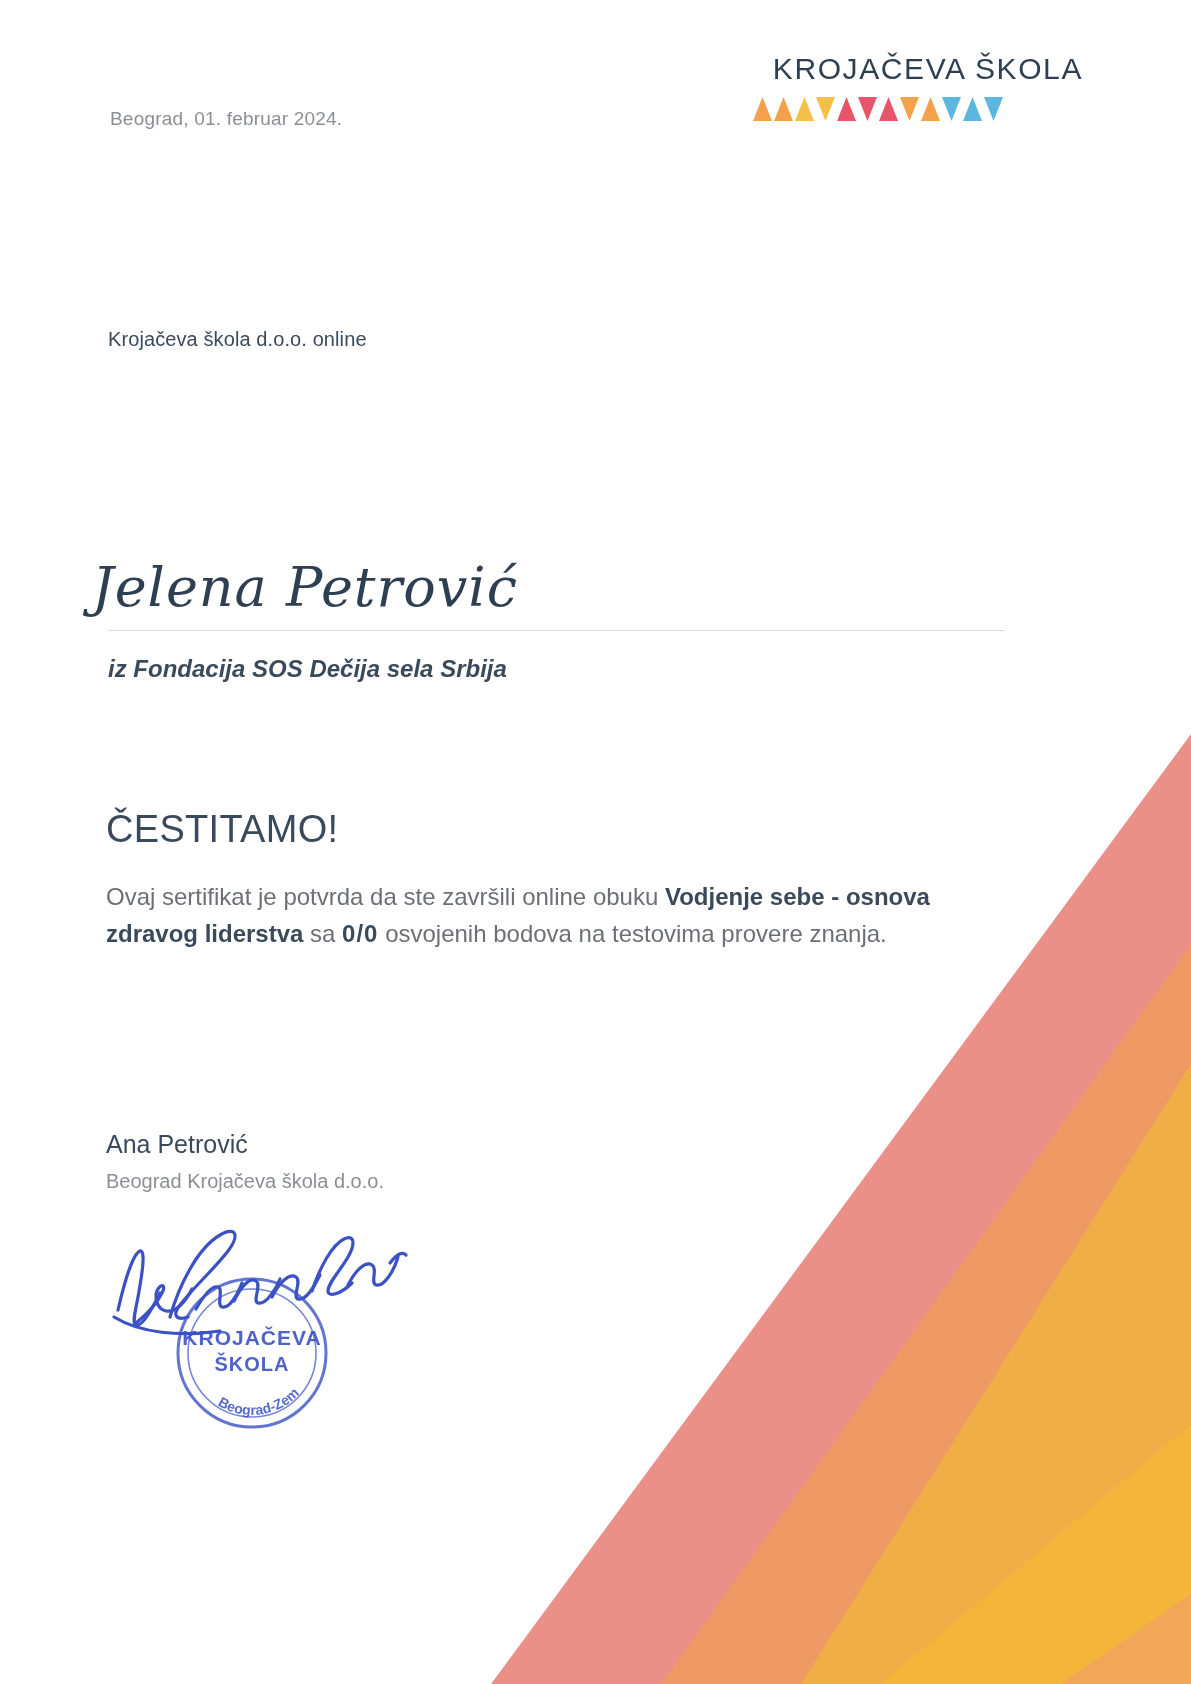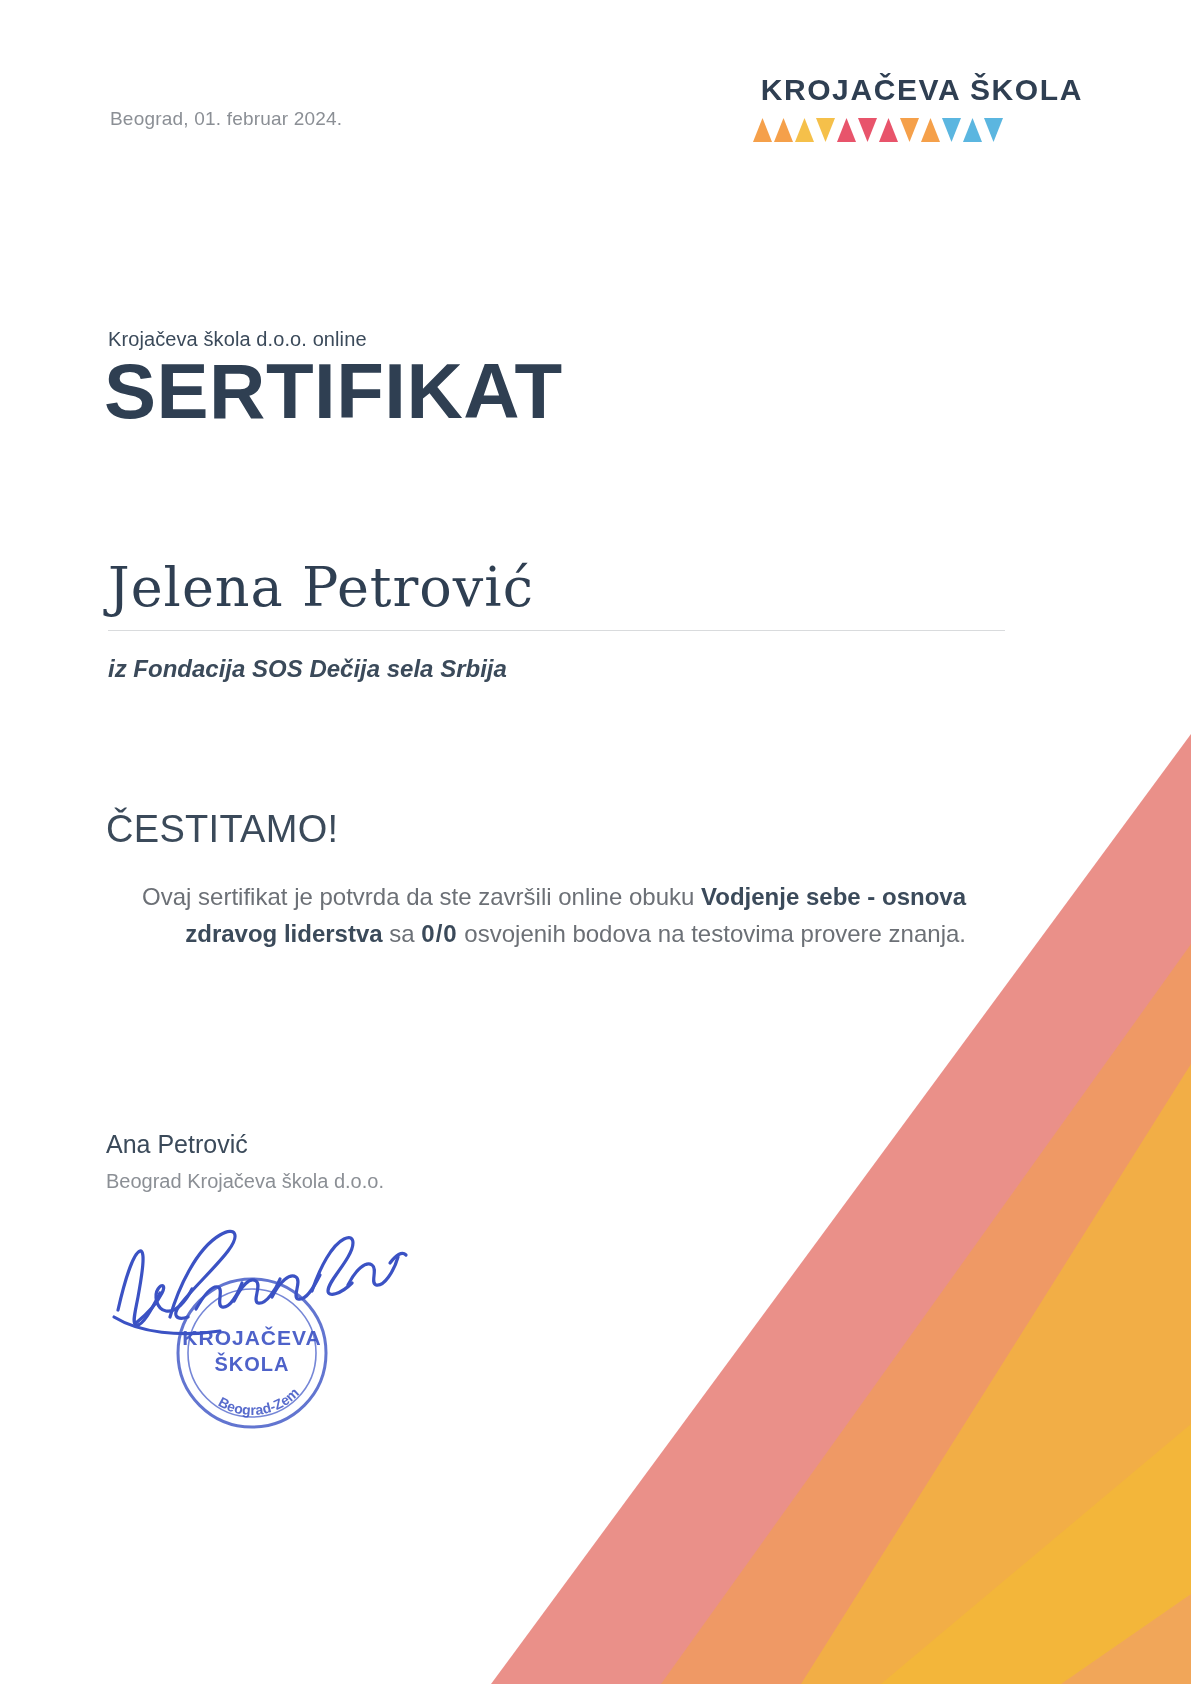"KROJAČEVA ŠKOLA" .brand-name { font-weight: 700 -> 400; margin-top: 21px -> none }
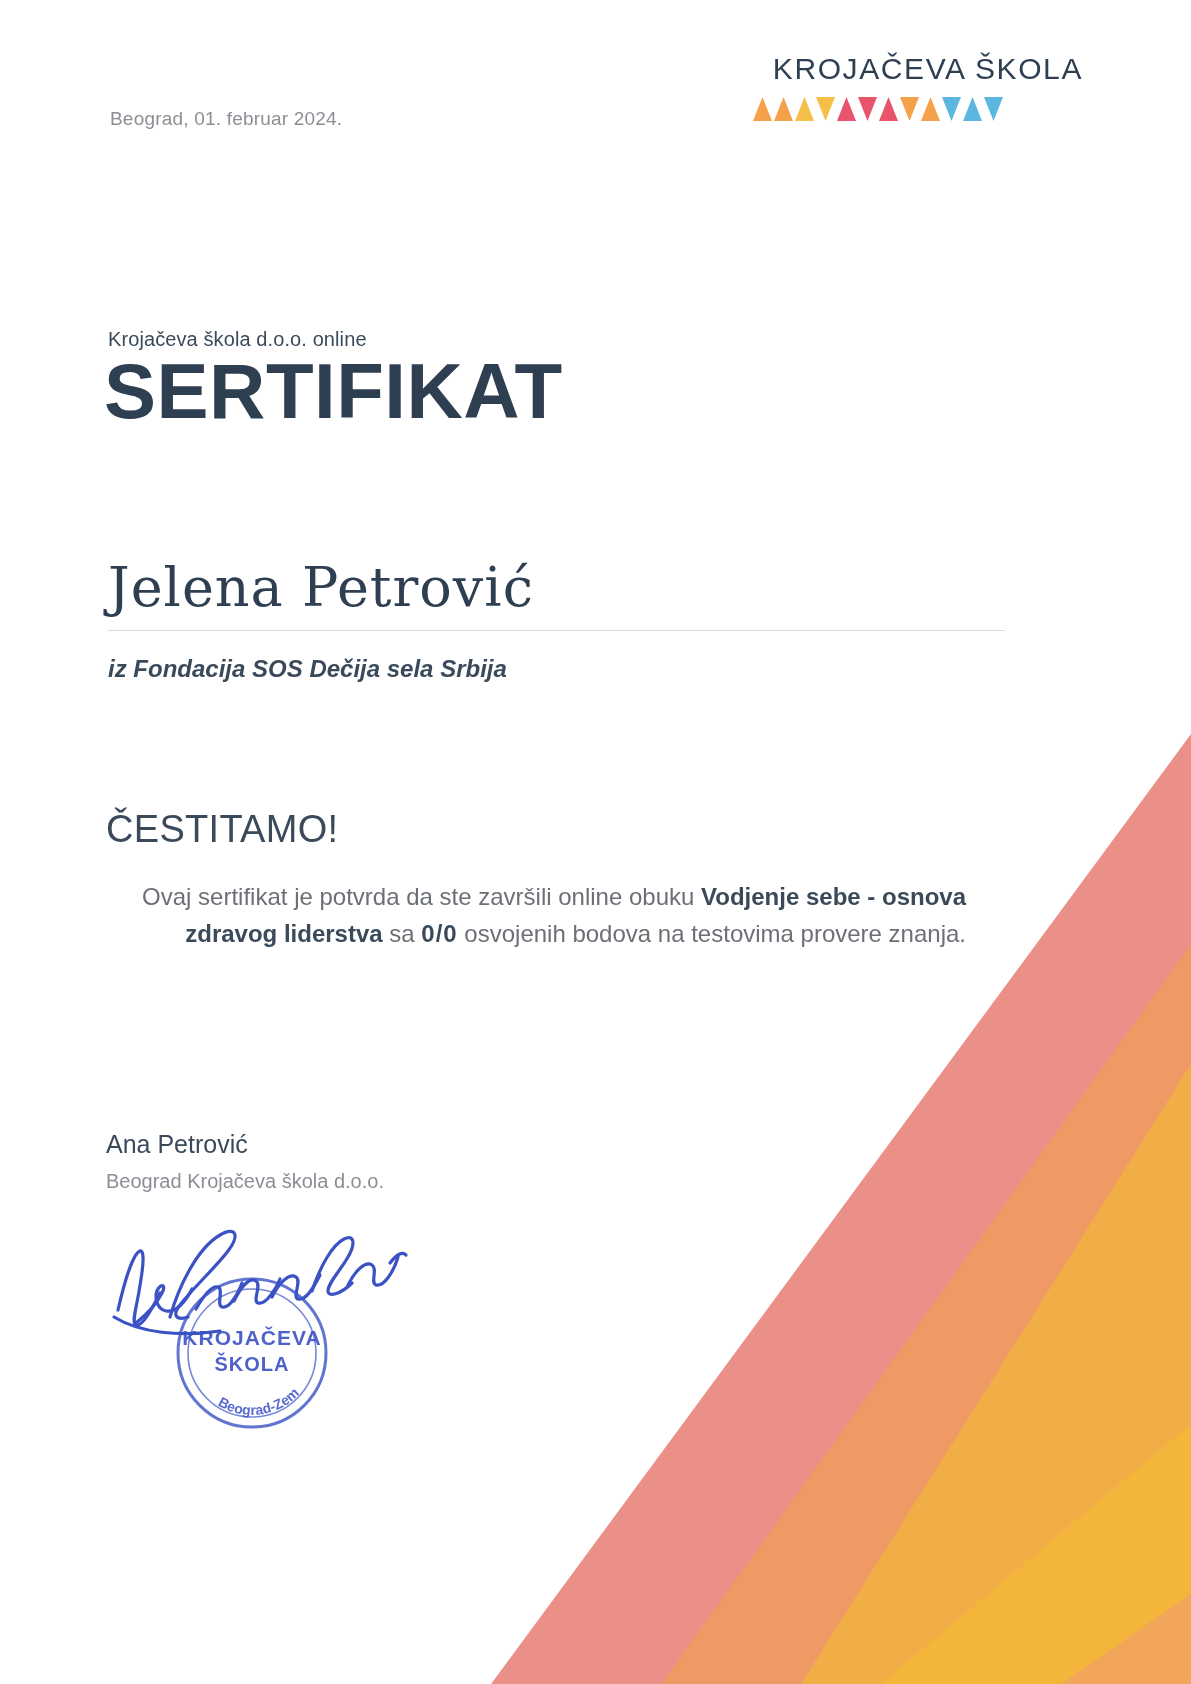"SERTIFIKAT" div.cert-title { html: <div>SERTIFIKAT</div> -> none }
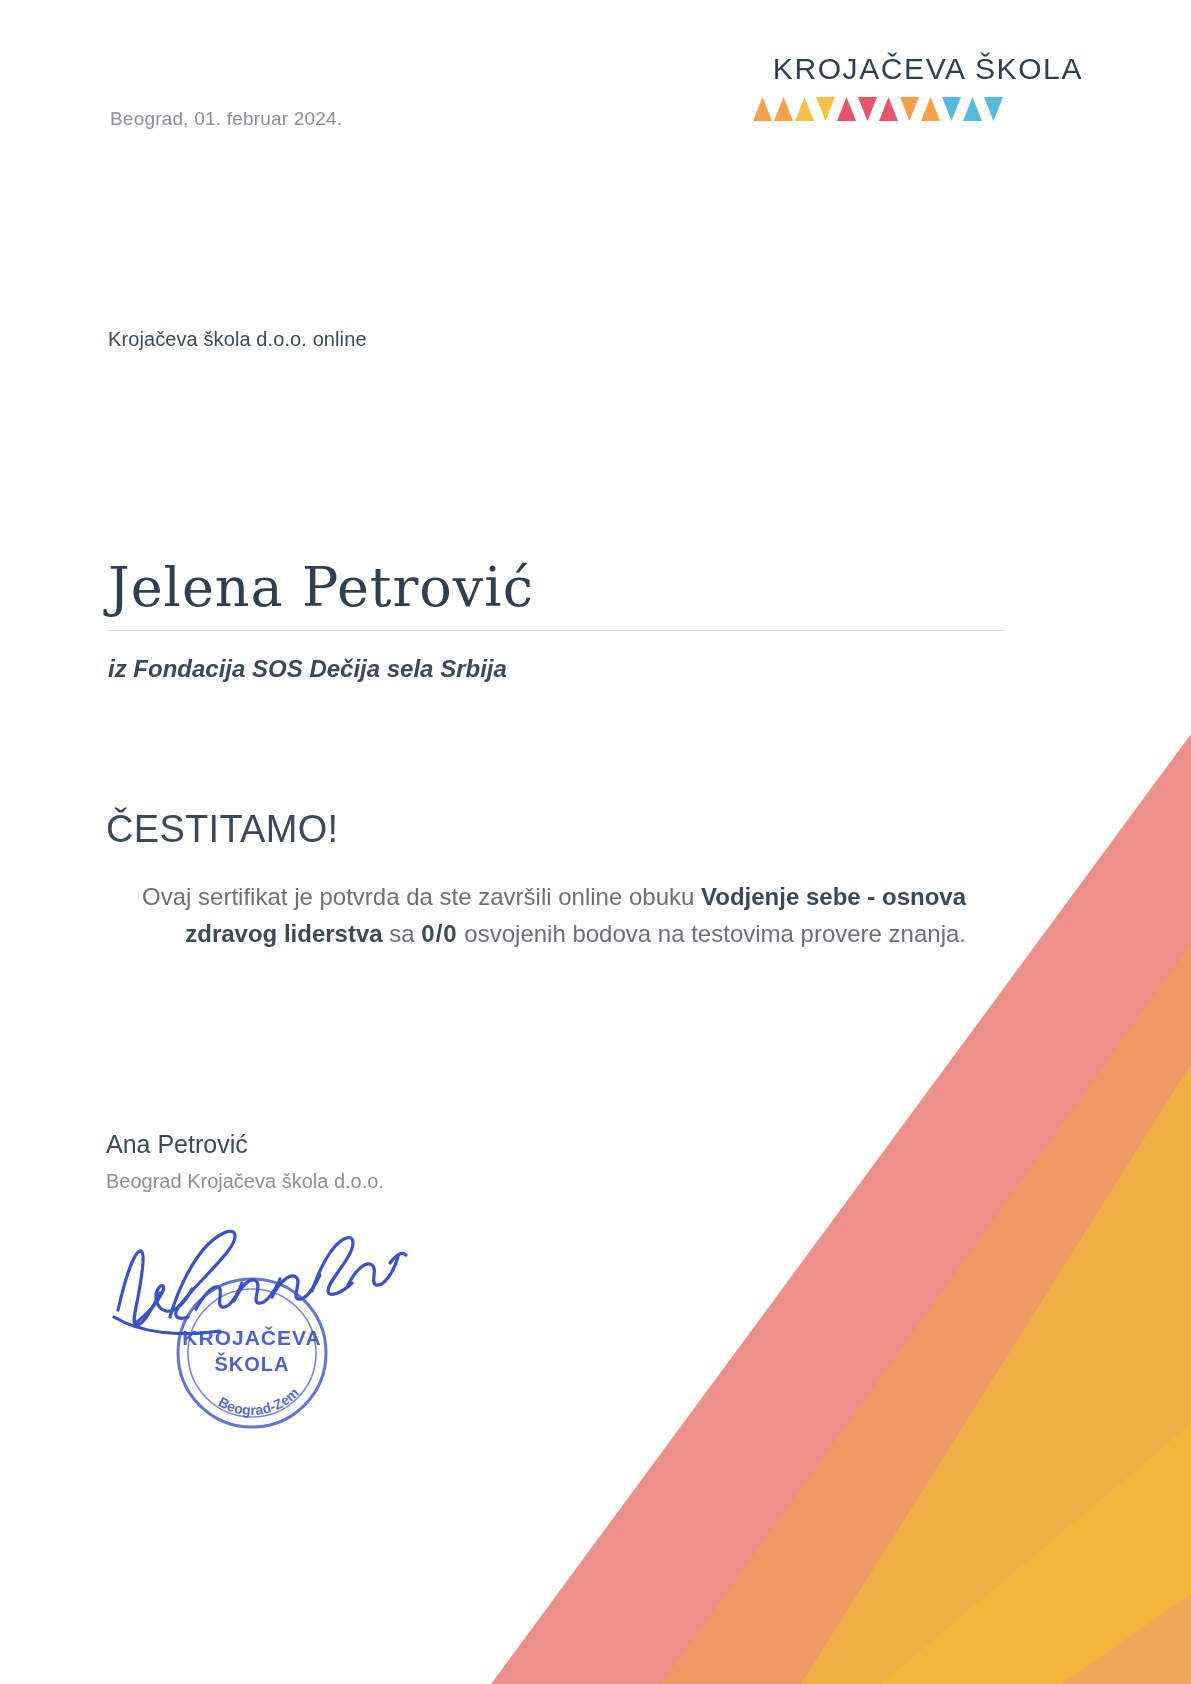"Jelena Petrović" .recipient-name { font-style: none -> italic; left: 108px -> 92px }
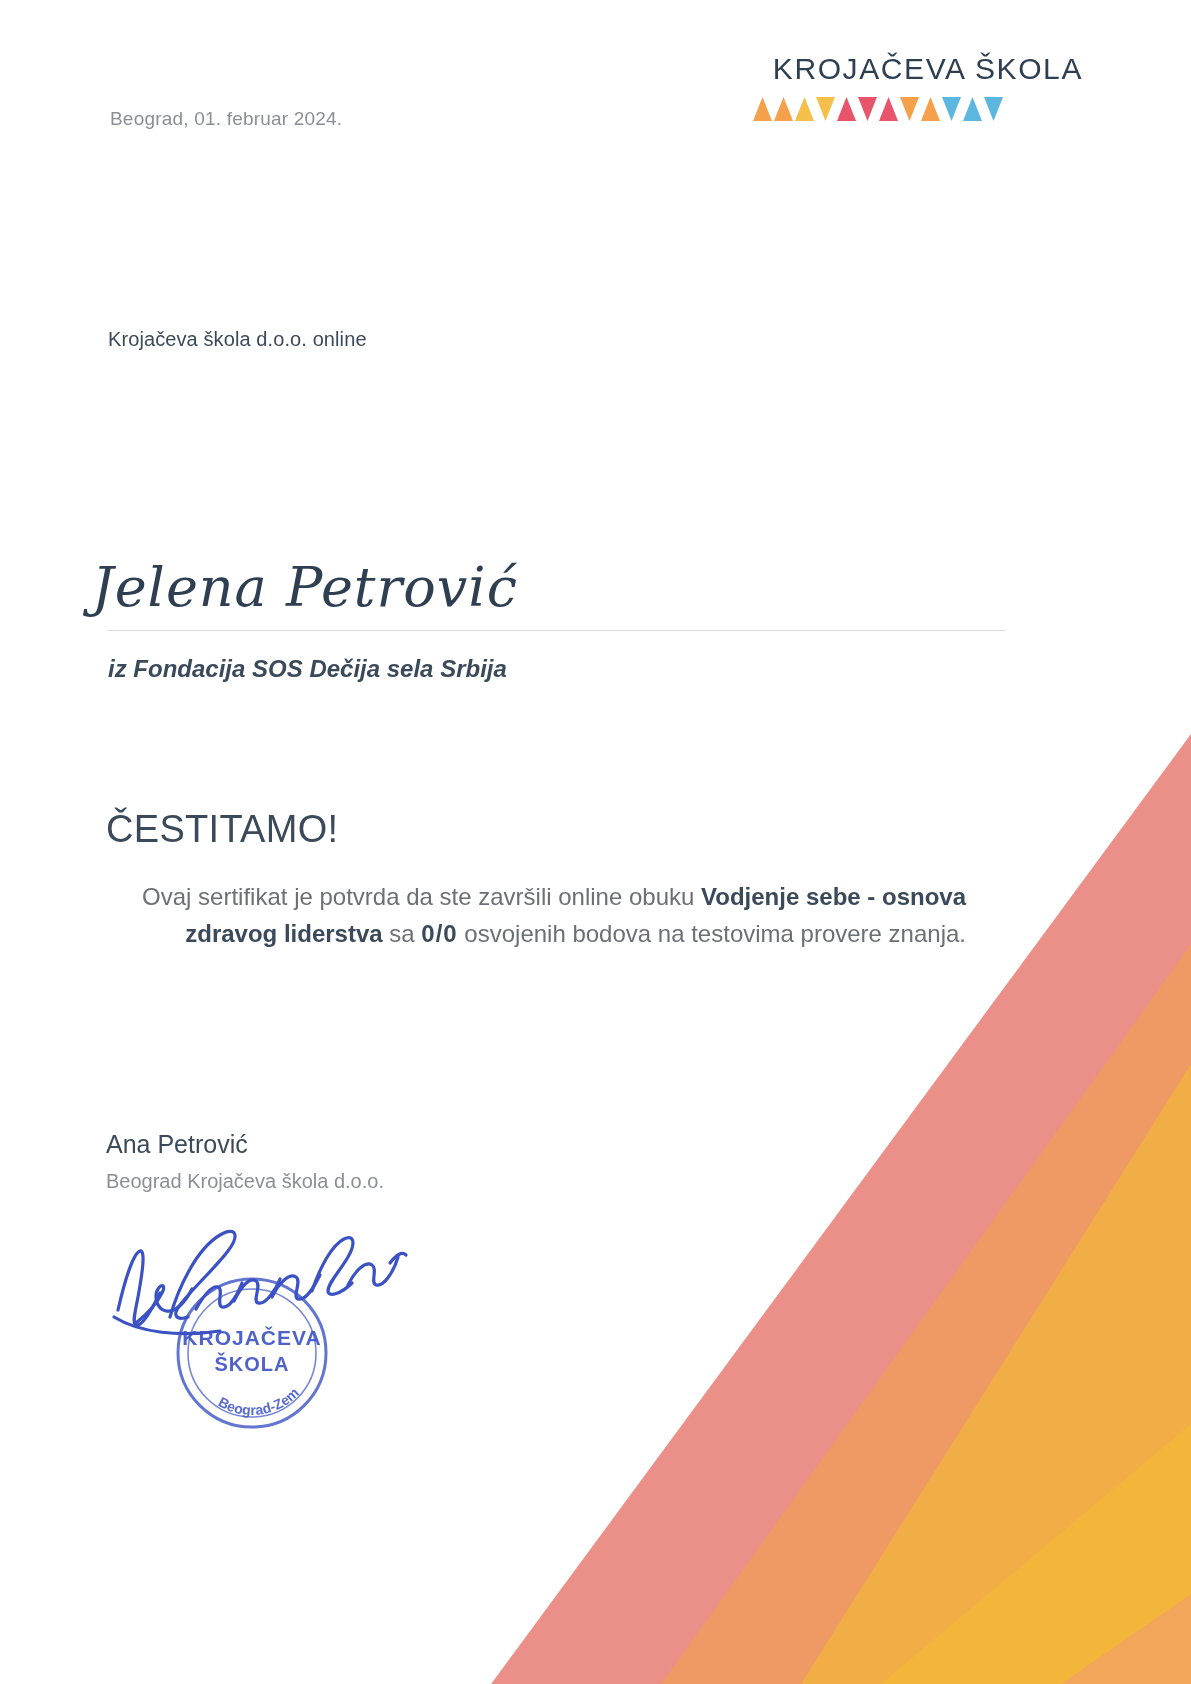"Ovaj sertifikat je potvrda da" .body-text { text-align: right -> none }
